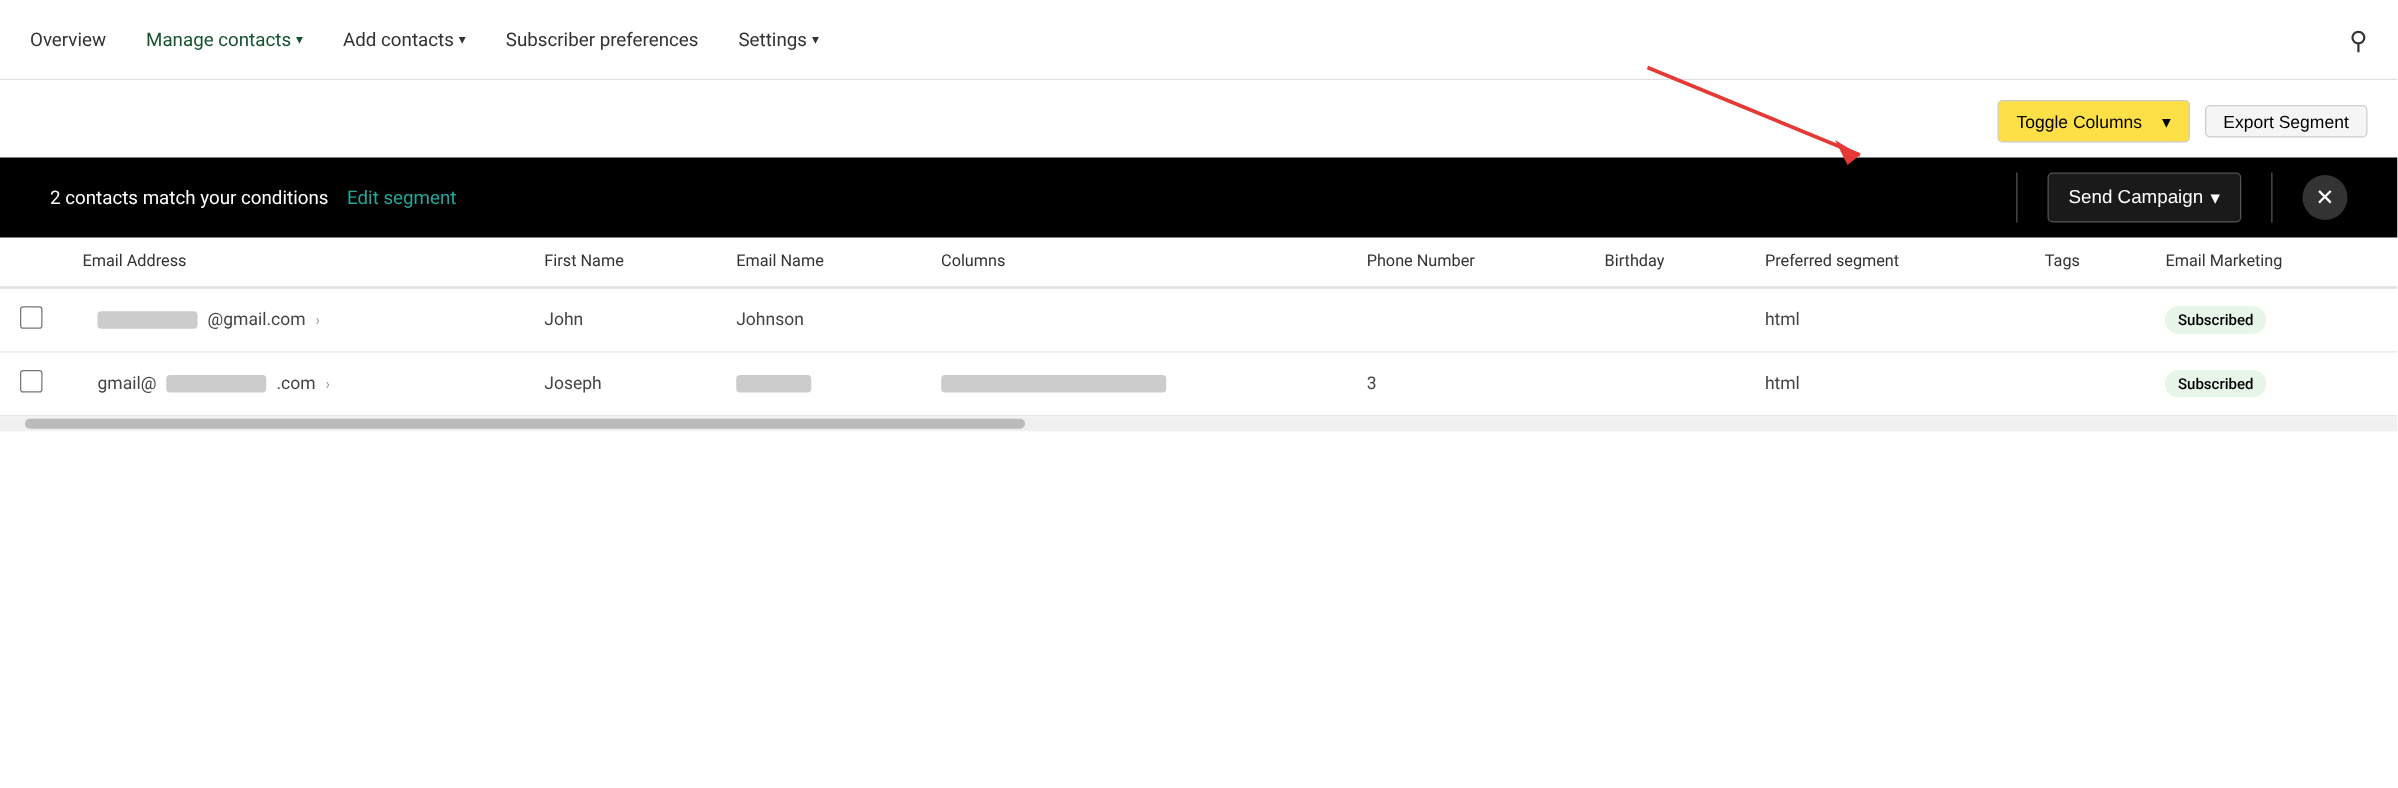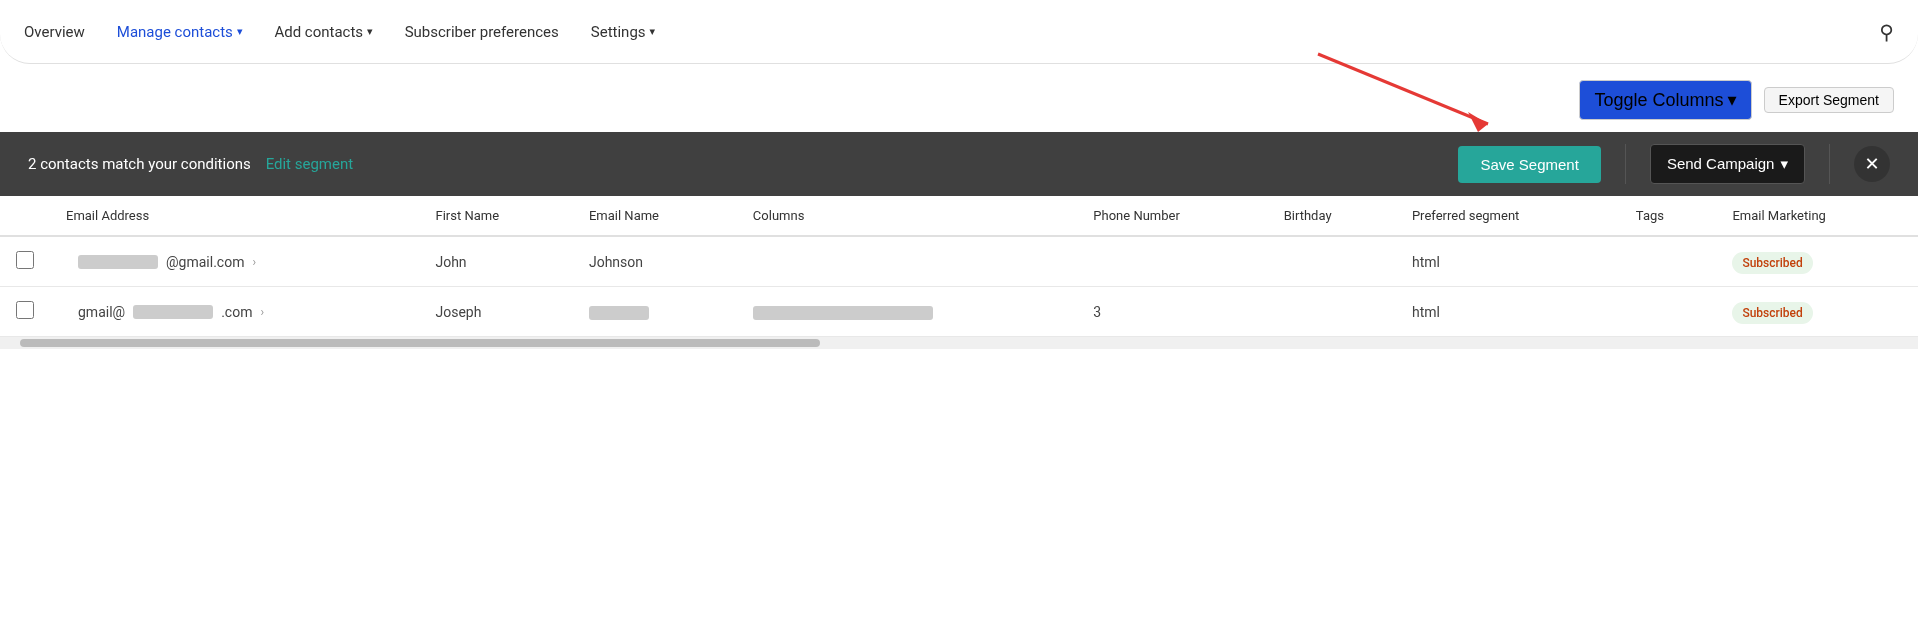"Overview" .top-nav { border-radius: 30px -> none }
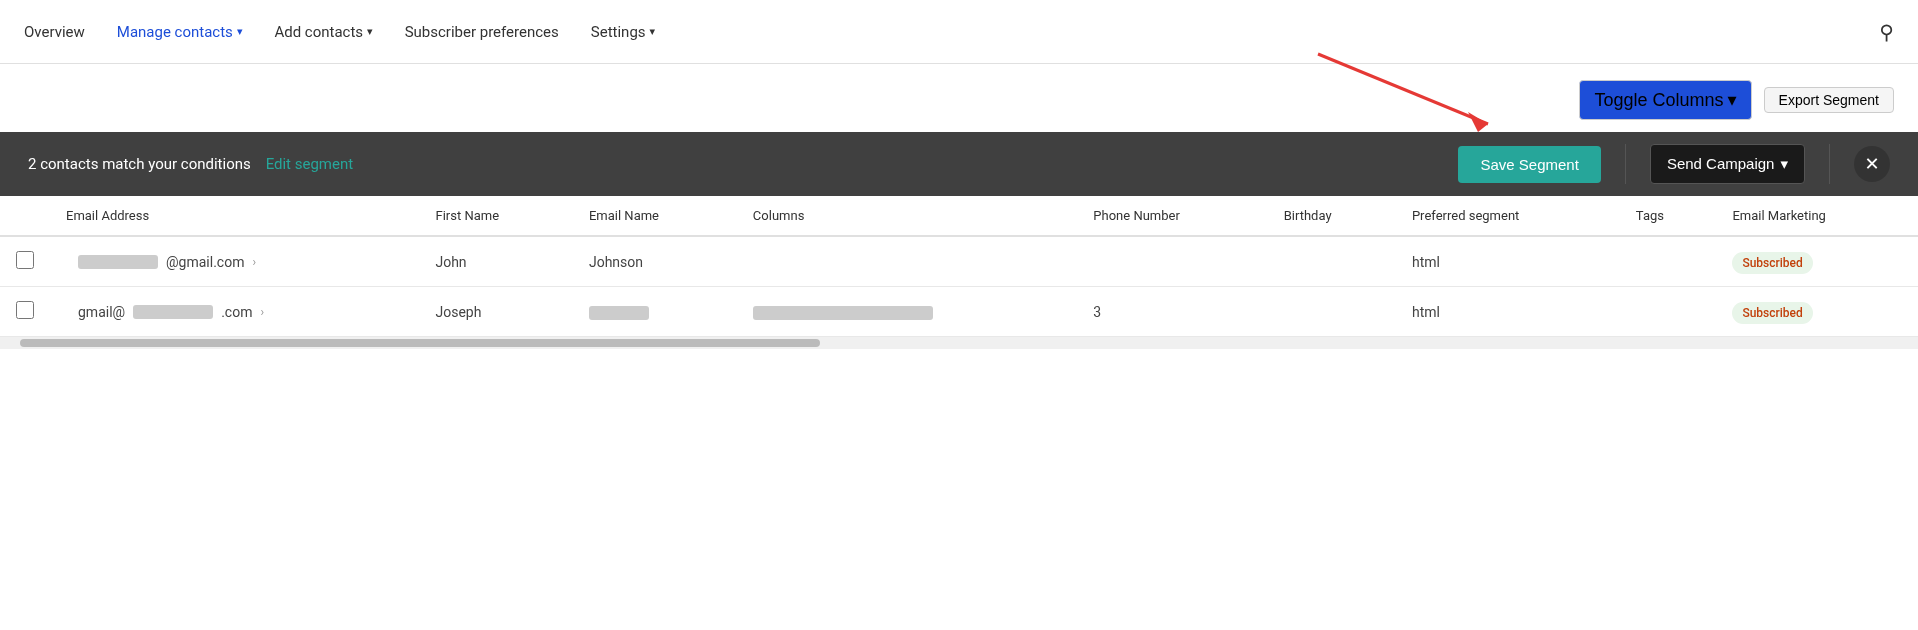"Manage contacts" .nav-item.active { color: #1d4ed8 -> #14532d }
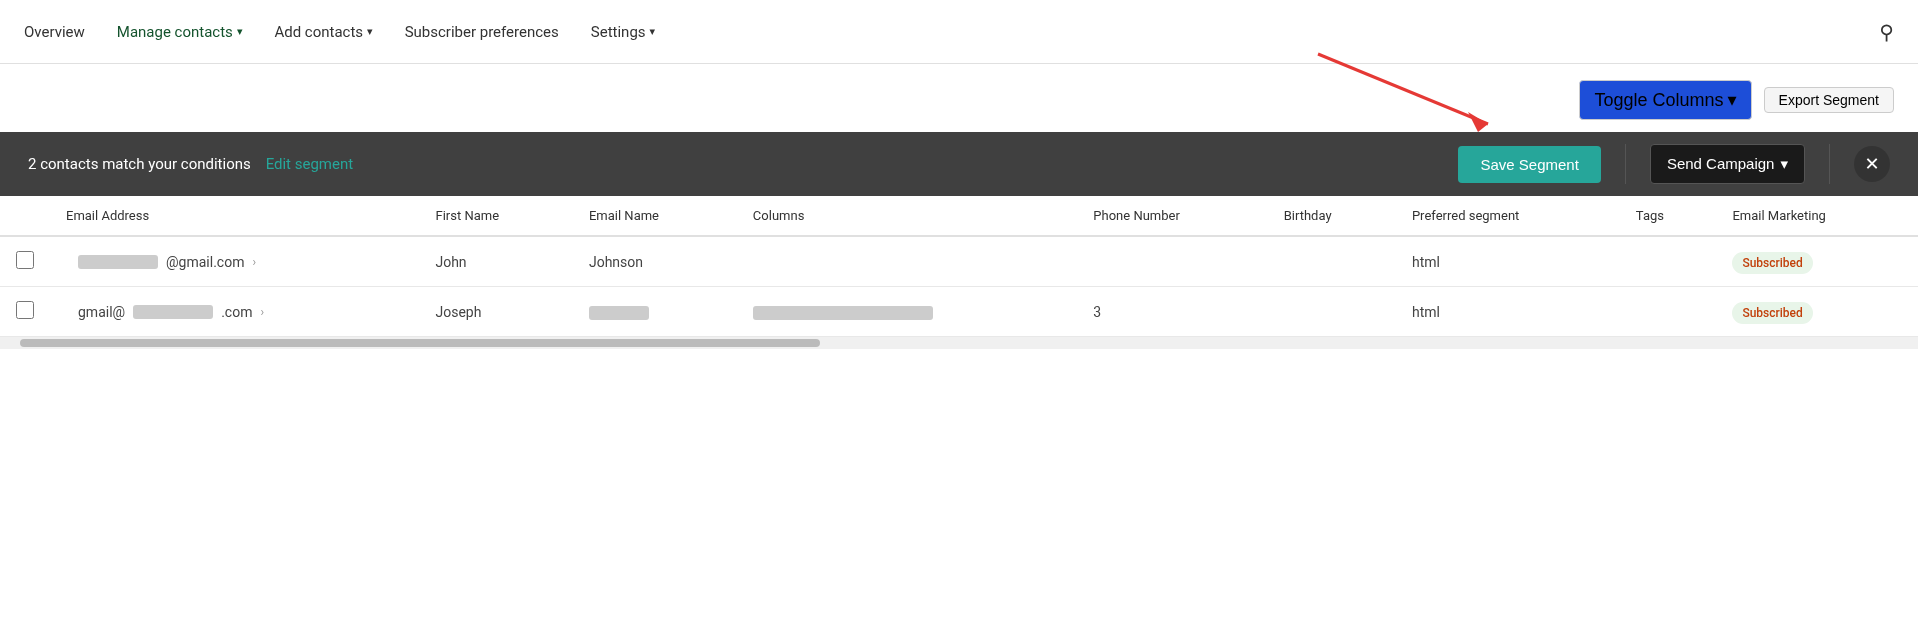"Toggle Columns" .btn-toggle-columns { background: #1d4ed8 -> #fde047; font-size: 18px -> 14px; gap: 4px -> 16px }
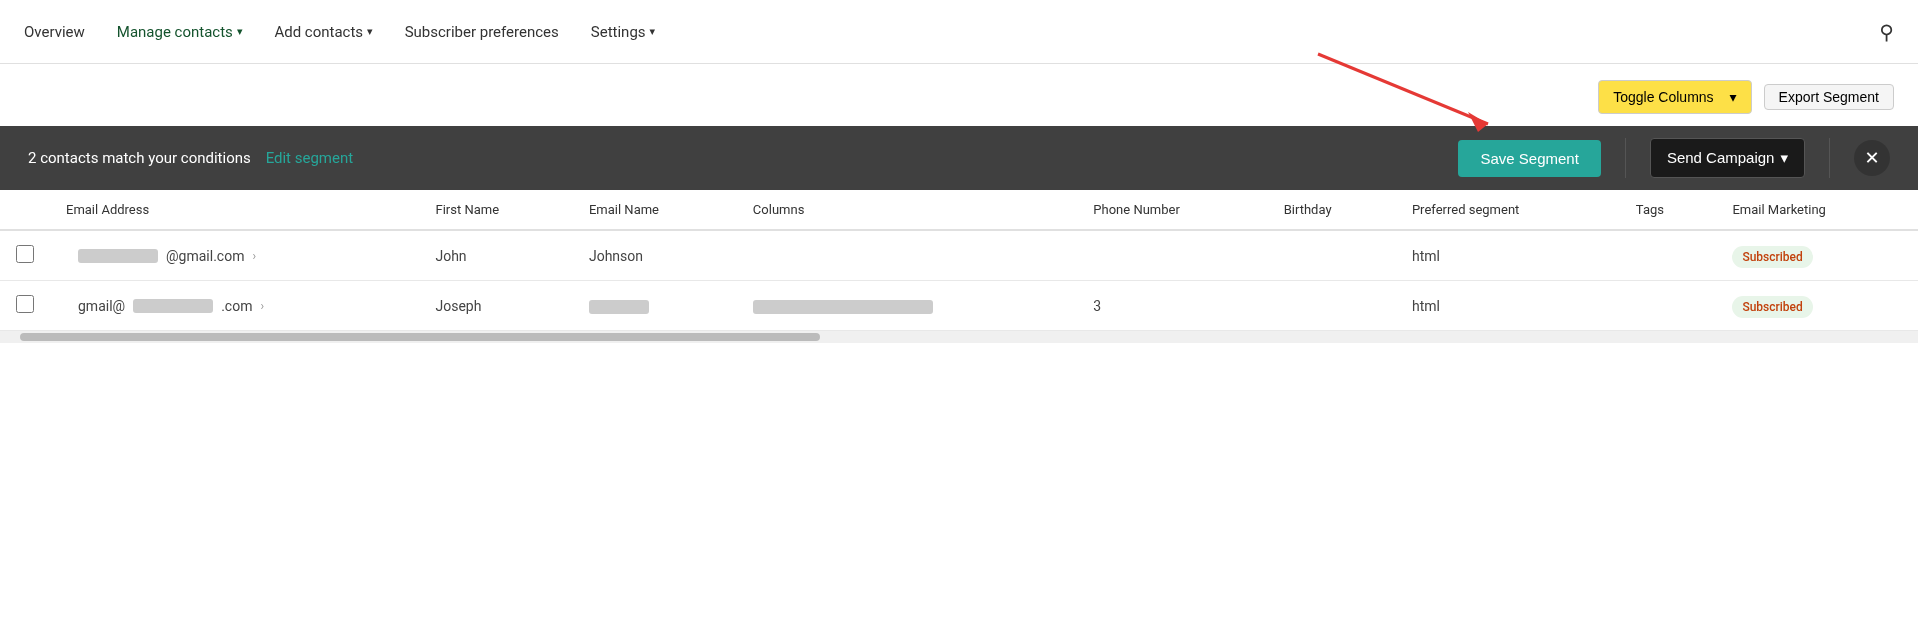"2 contacts match your conditions" .segment-bar { background: #404040 -> #000000; padding: 0 28px -> 0 40px }
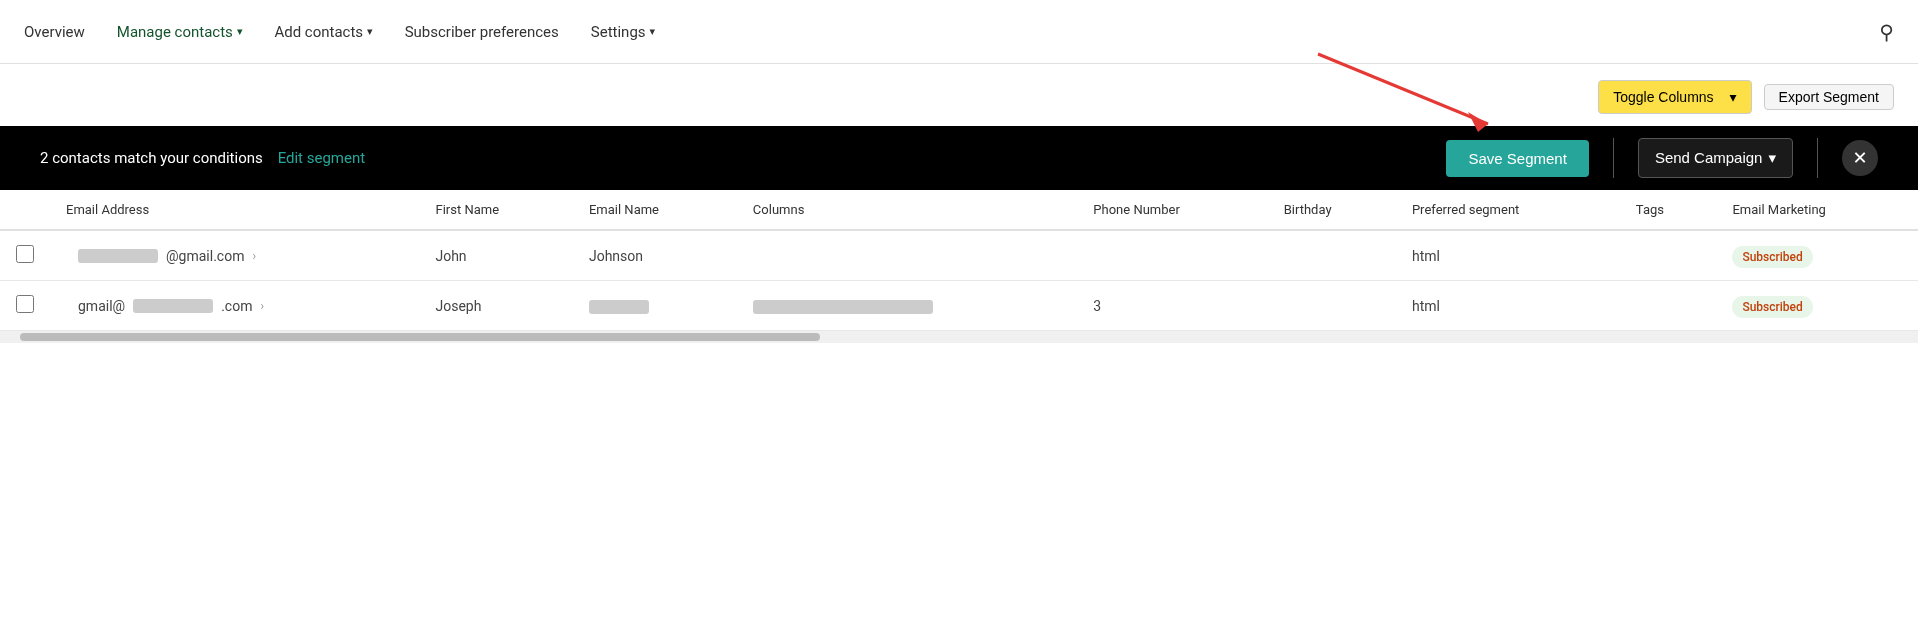"Save Segment" button.btn-save-segment { html: <button> <span>Save Segment</span> </button> -> none }
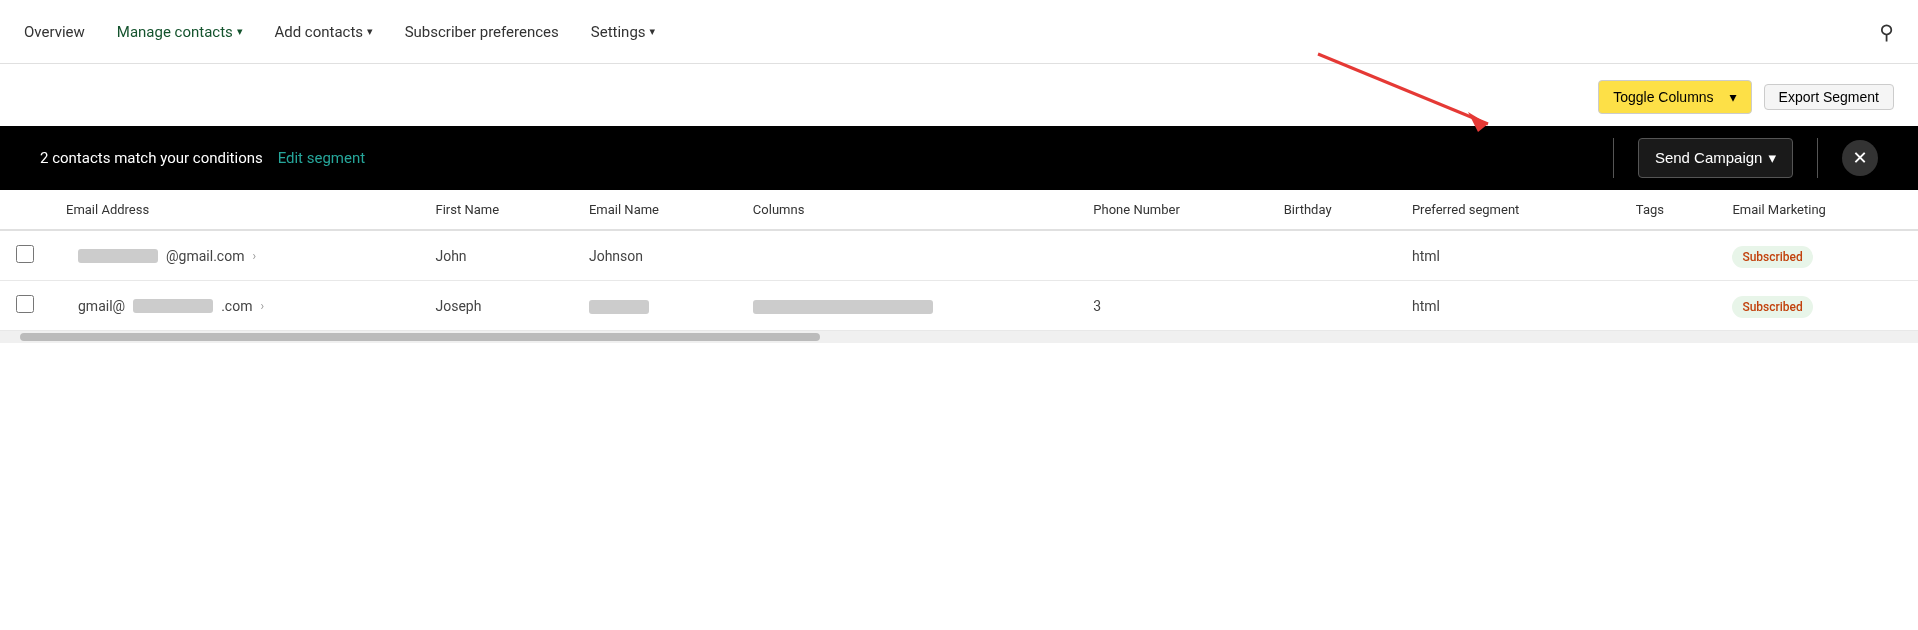"Subscribed" .subscribed-badge { color: #c2410c -> #000000 }
